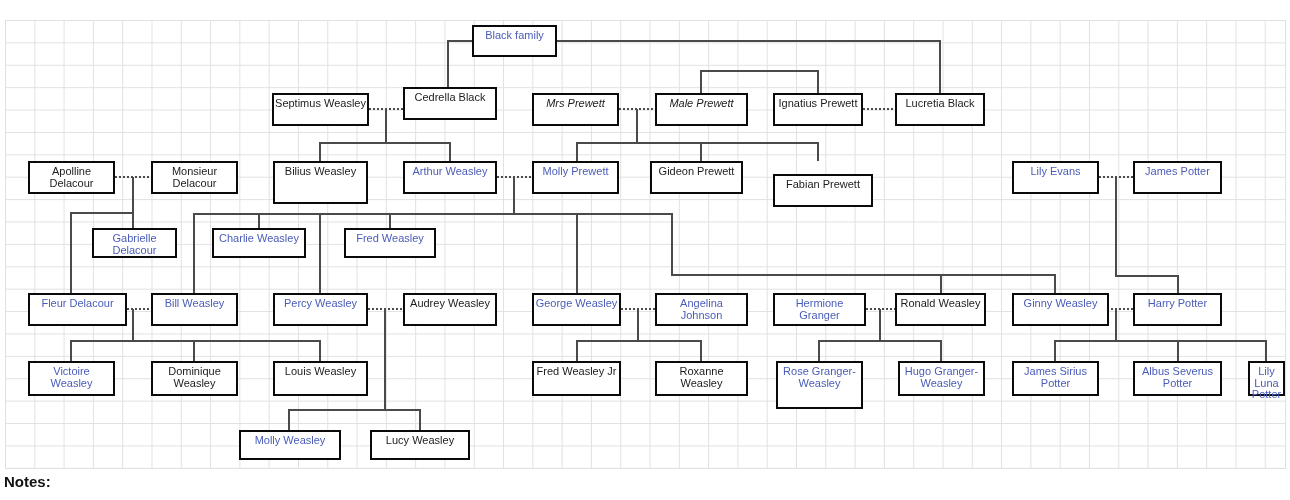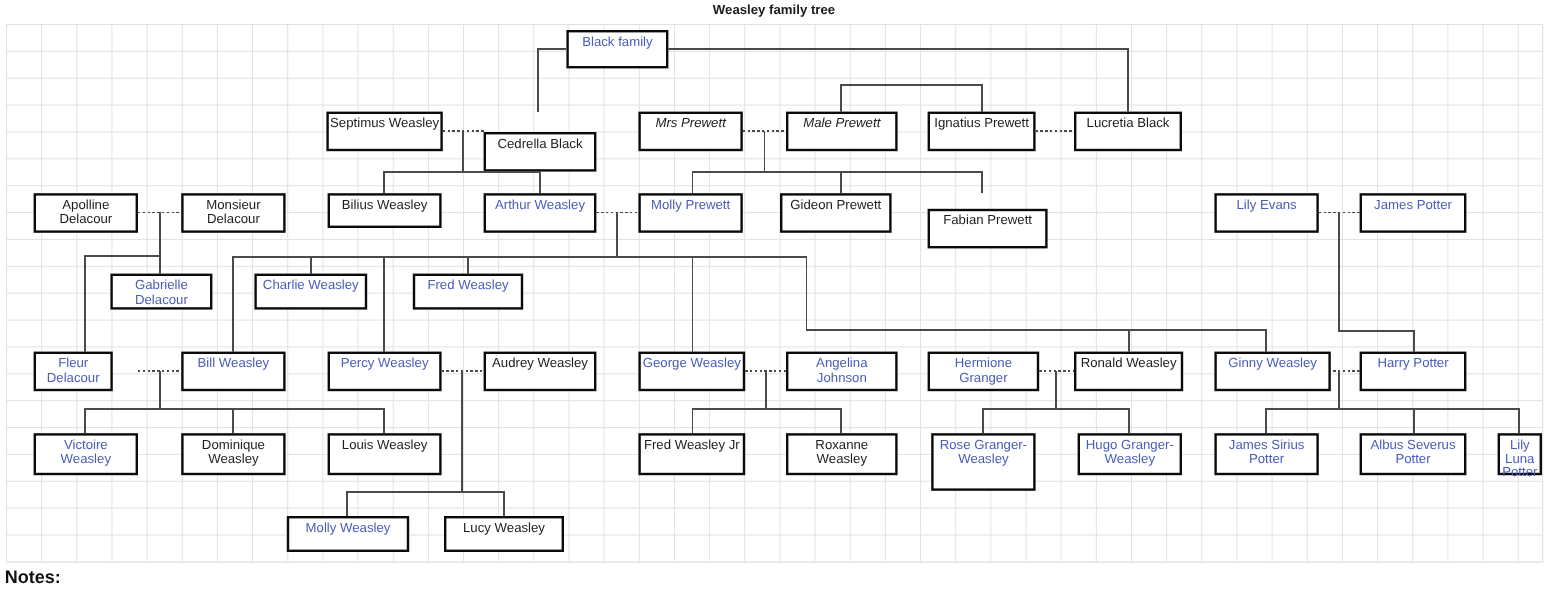"Weasley family tree" div.title { html: <div>Weasley family tree</div> -> none }
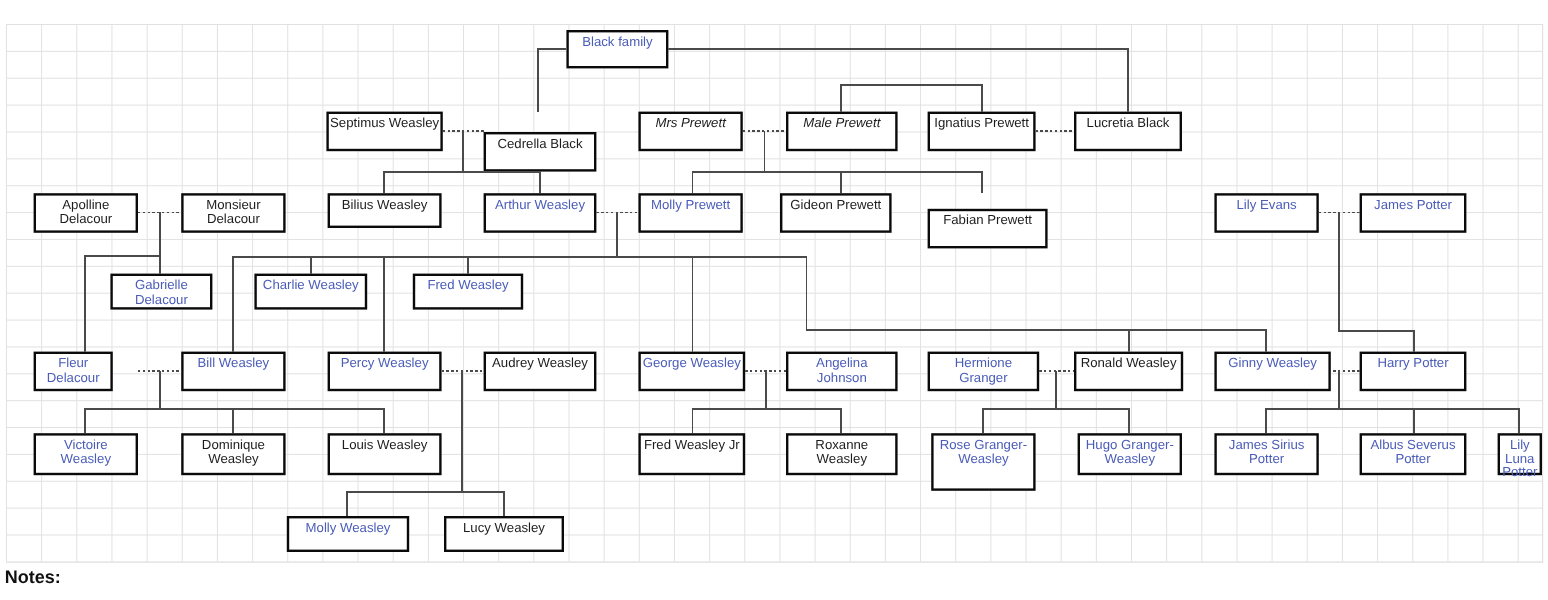"Cedrella Black" div.node { top: 110px -> 87px }
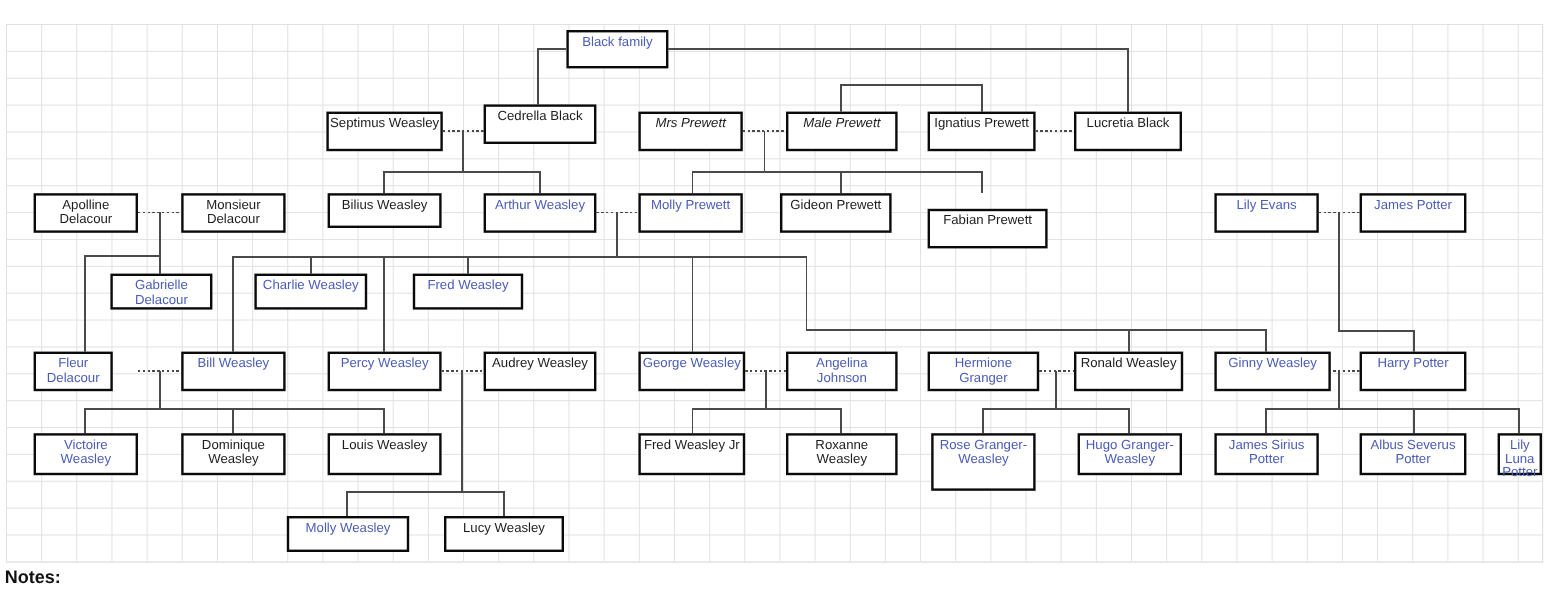"Bilius Weasley" div.node { height: 29px -> 43px }
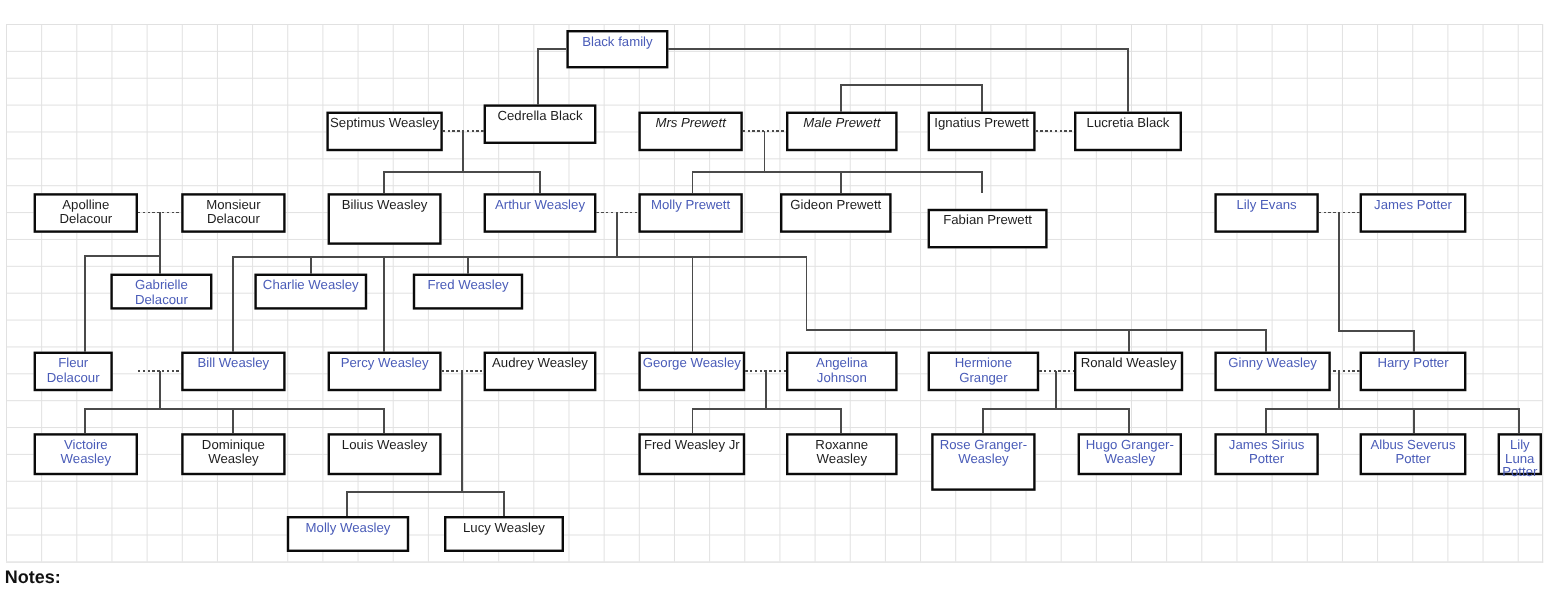"Fleur Delacour" div.node { width: 66px -> 99px }
